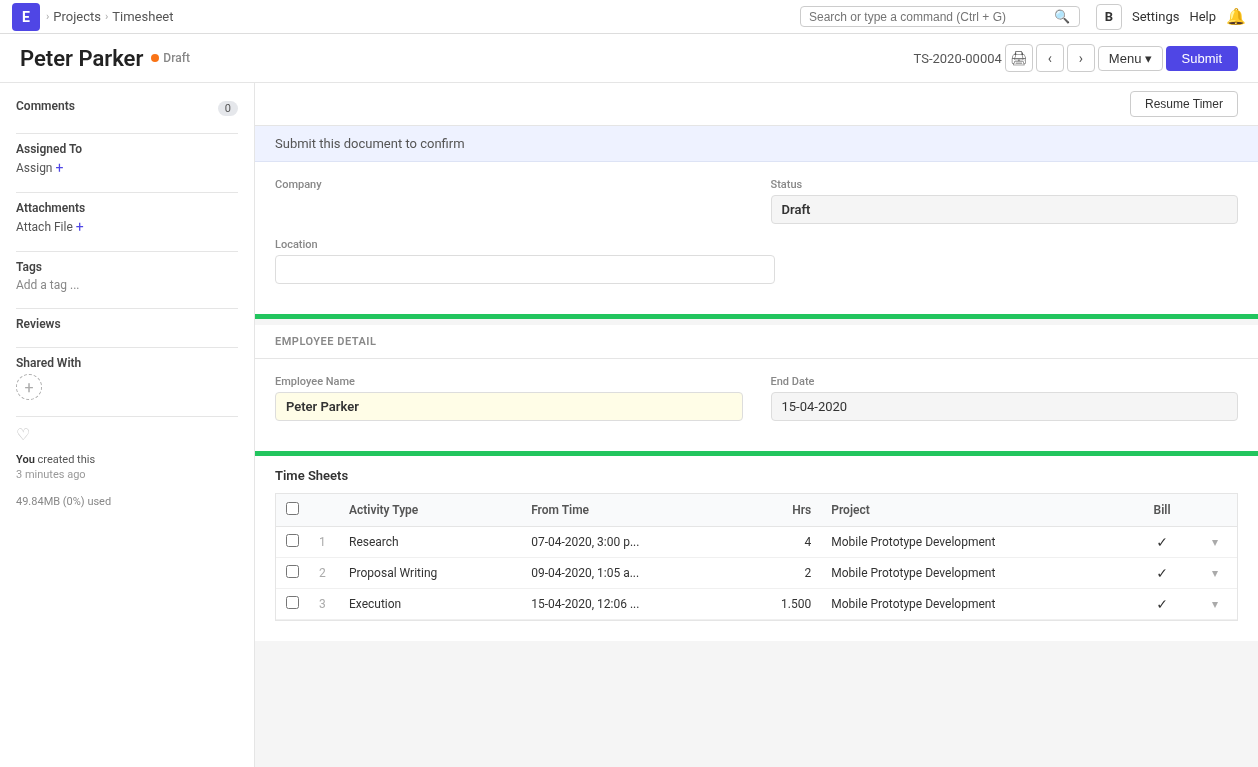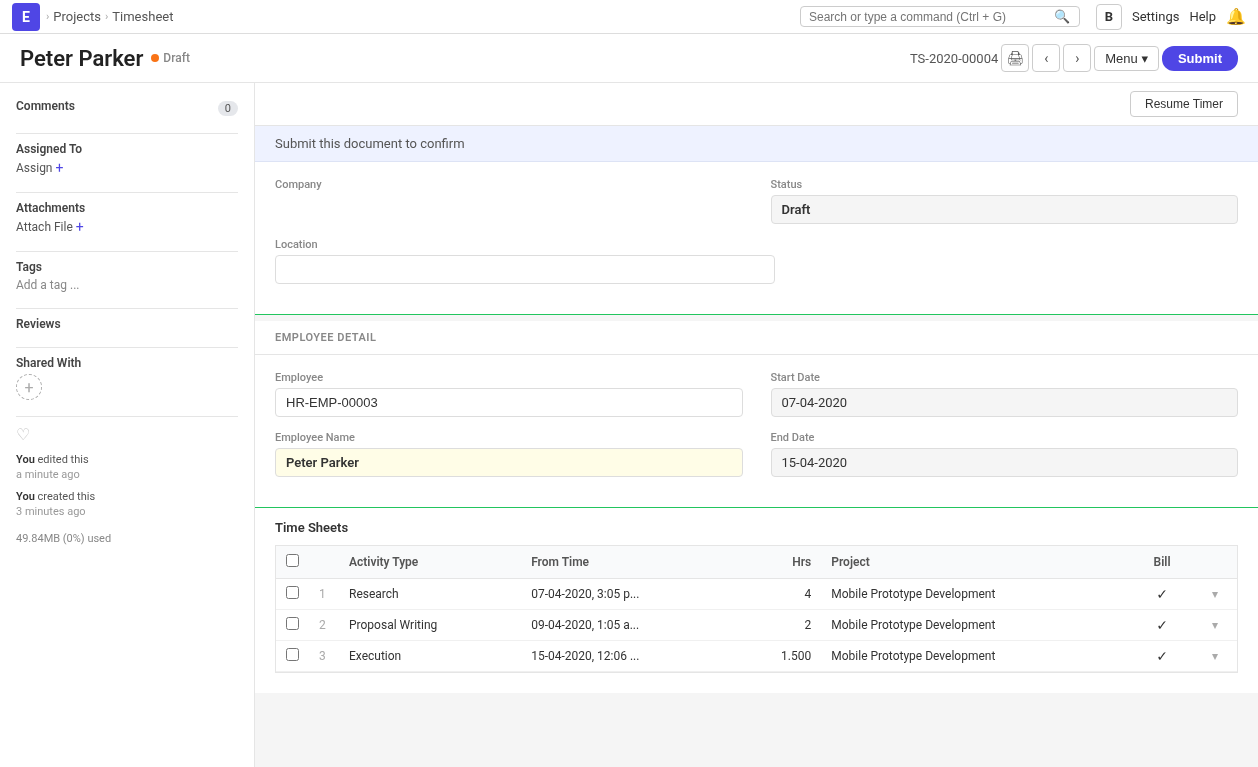"Submit" .submit-btn { border-radius: 12px -> 4px; font-weight: 700 -> 400 }
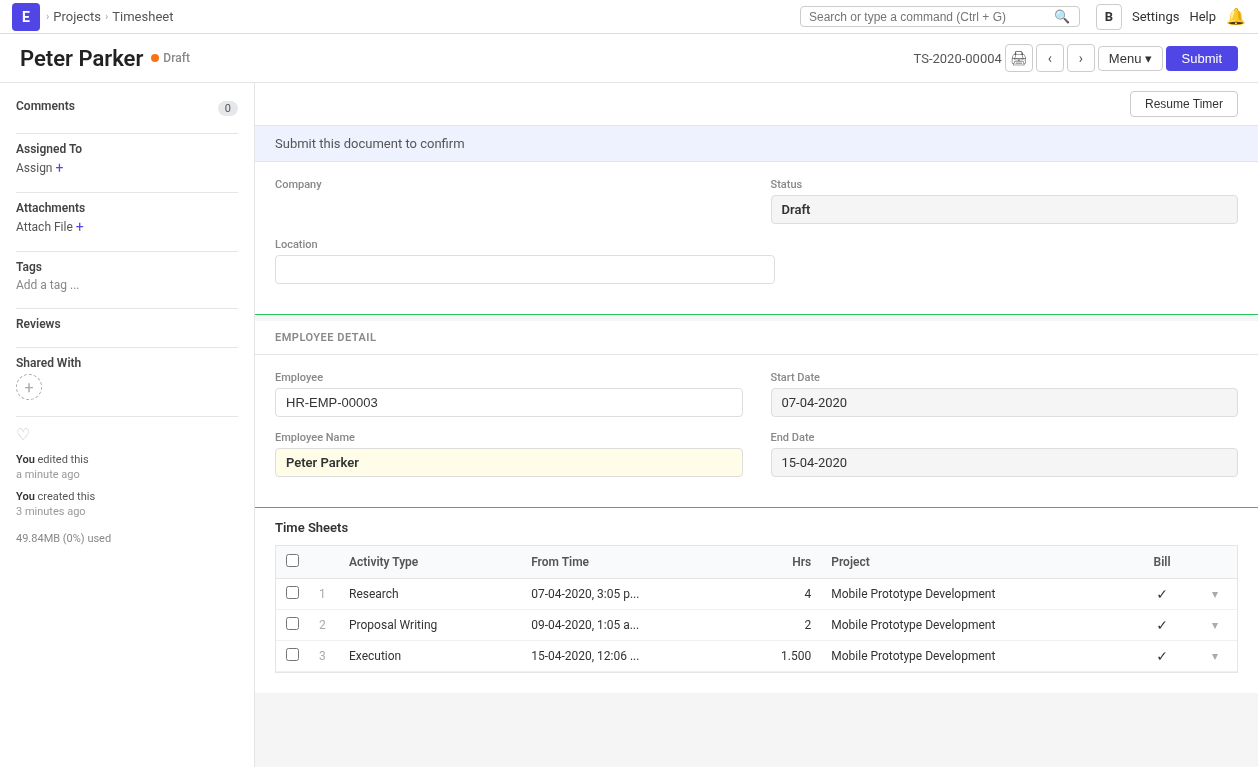"Submit this document to confirm" .form-card { border-bottom: 1px solid #22c55e -> 5px solid #22c55e }
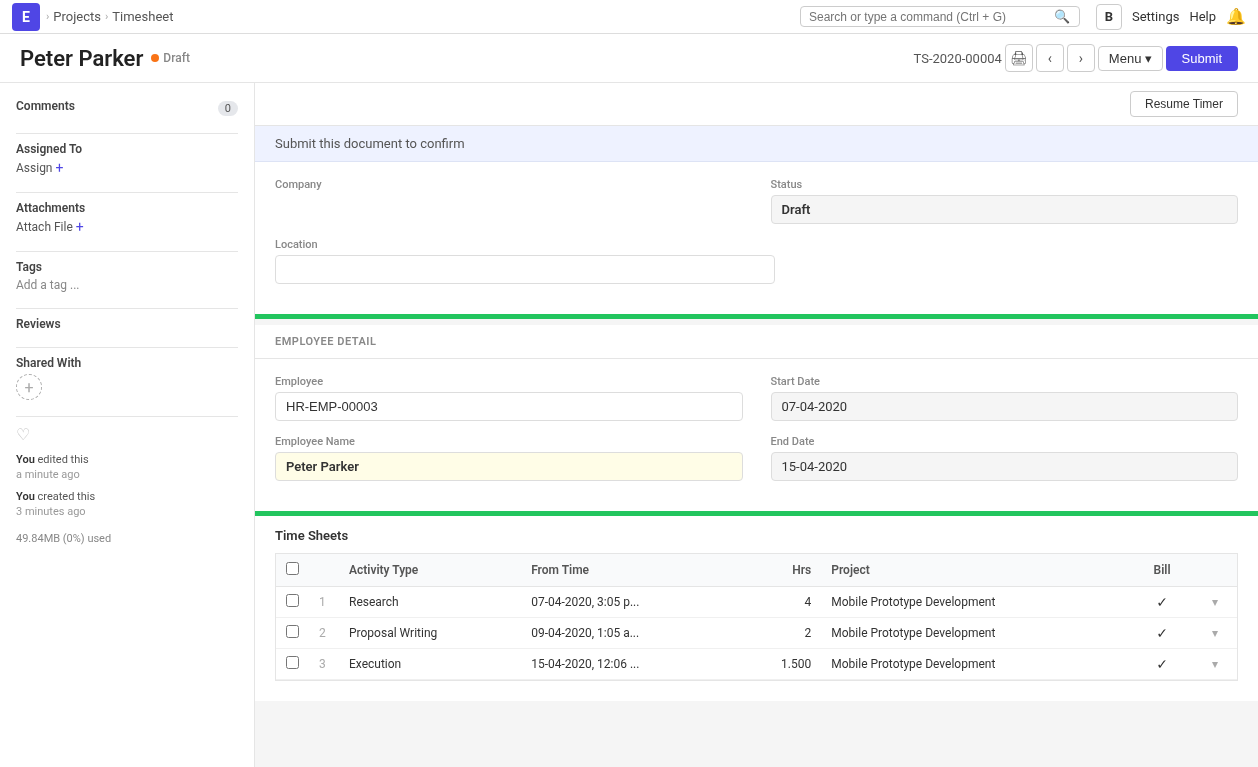"Employee" div.form-row { html: <div> <div> <label>Employee</label> <input> </div> <div> <label>Start Date</label> <div>07-04-2020</div> </div> </div> -> none }
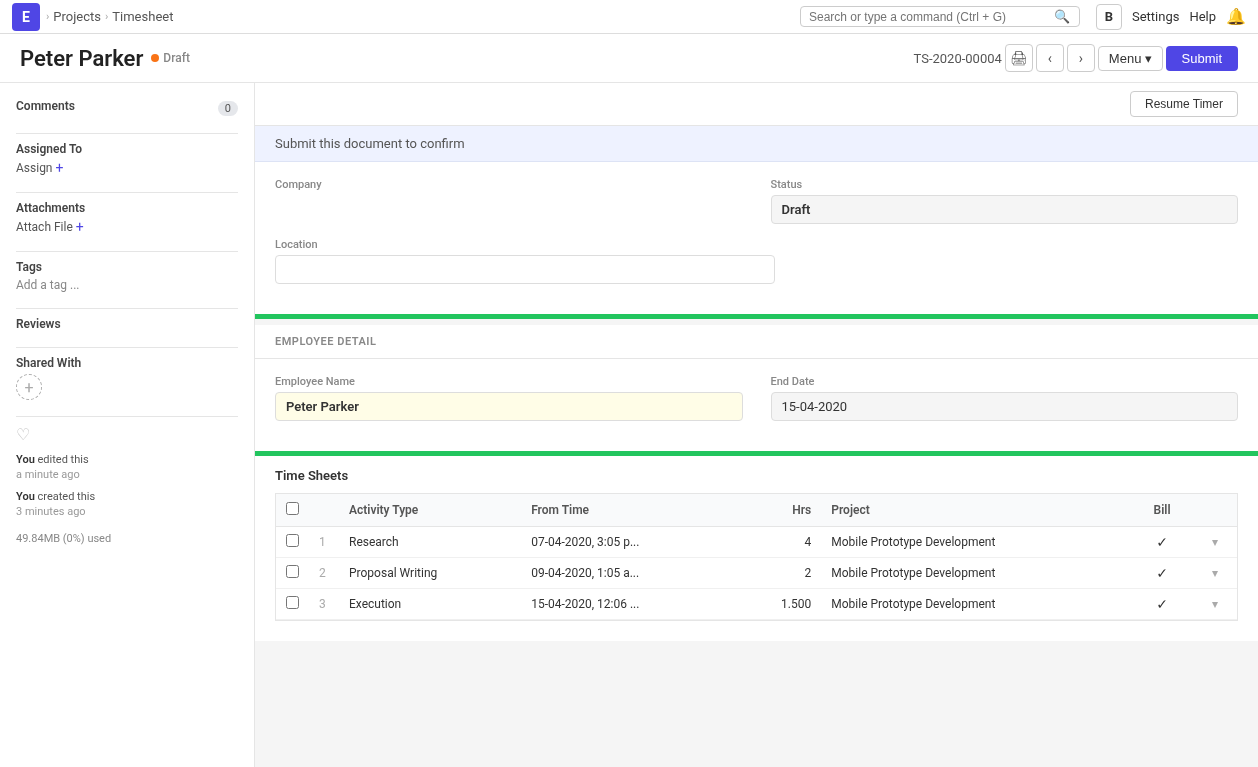"You edited this" div.activity-log { html: <div> <span>You</span> <span> edited this</span><br> <span>a minute ago</span> </div> -> none }
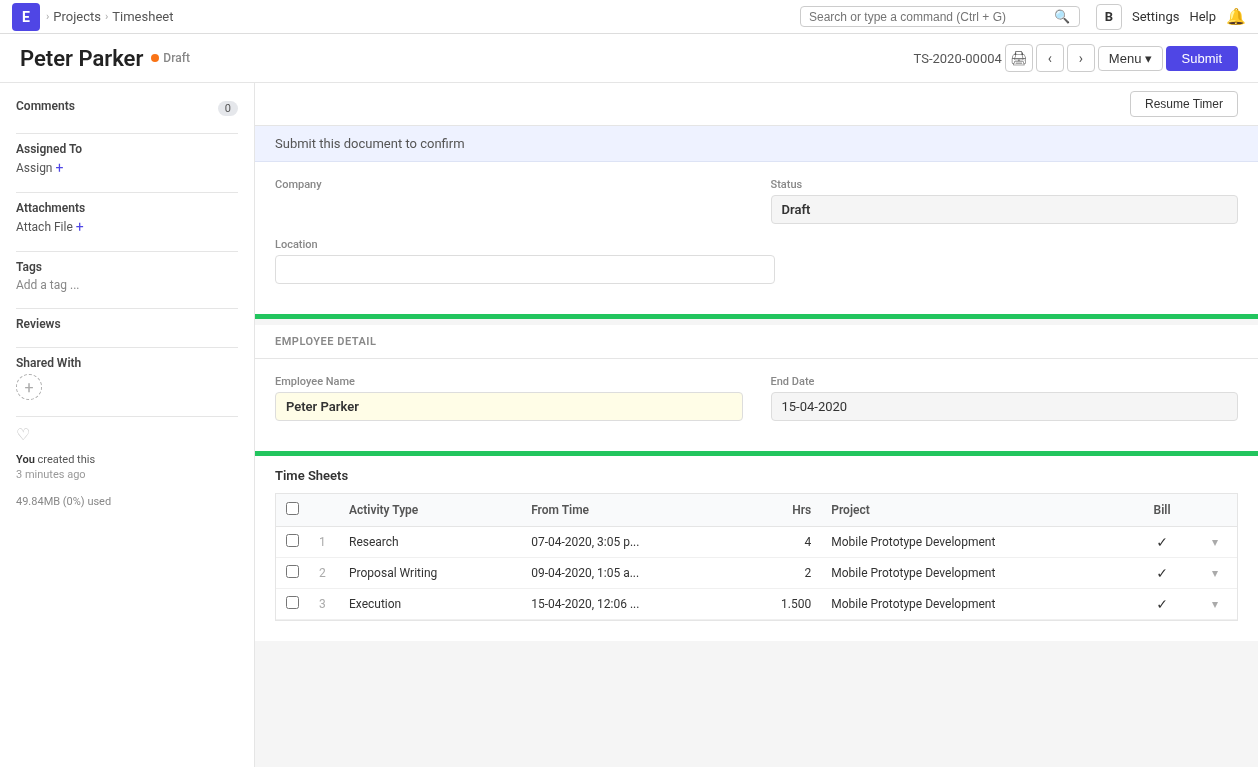"07-04-2020, 3:05 p..." td { text: 3:05 -> 3:00 }
